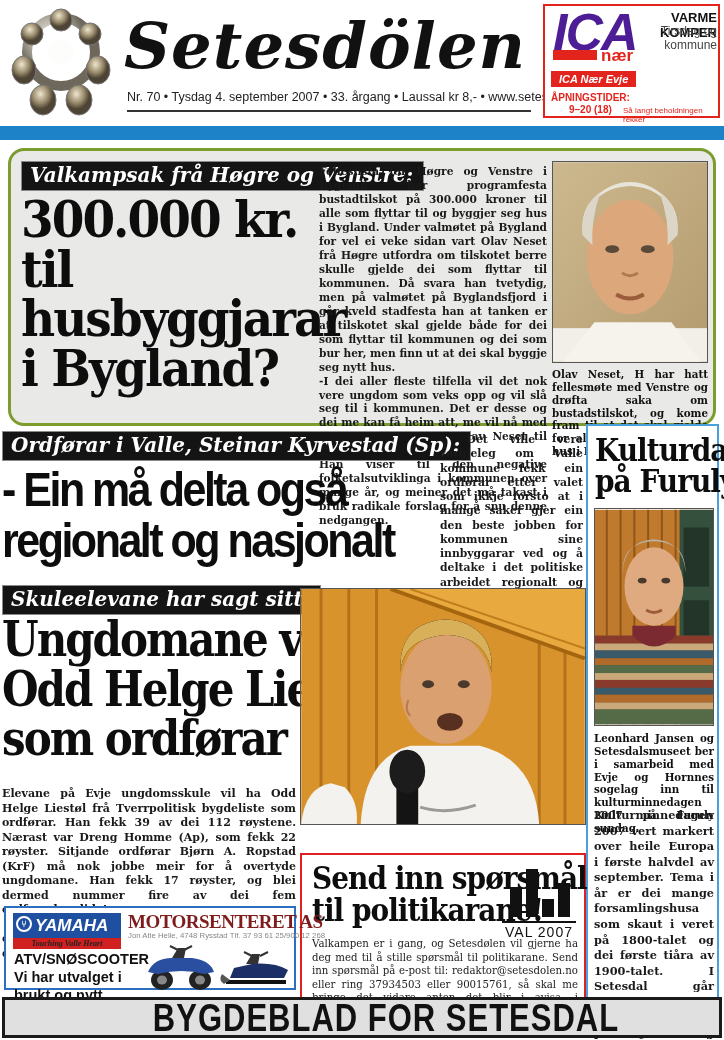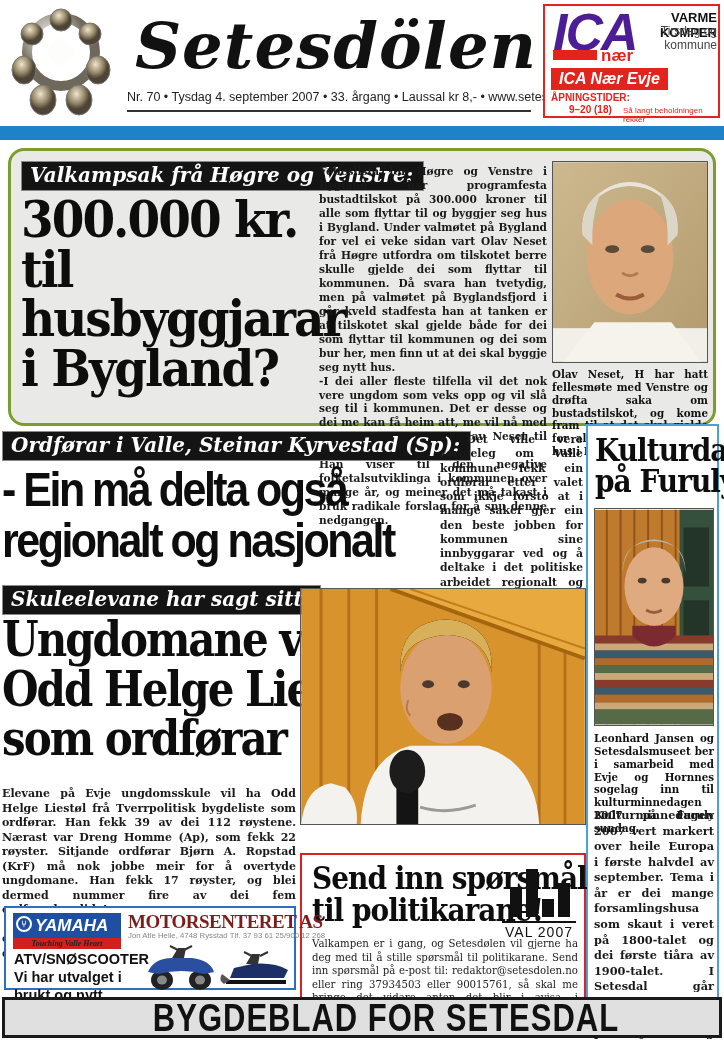"Setesdölen" div.abs { left: 130px -> 119px }
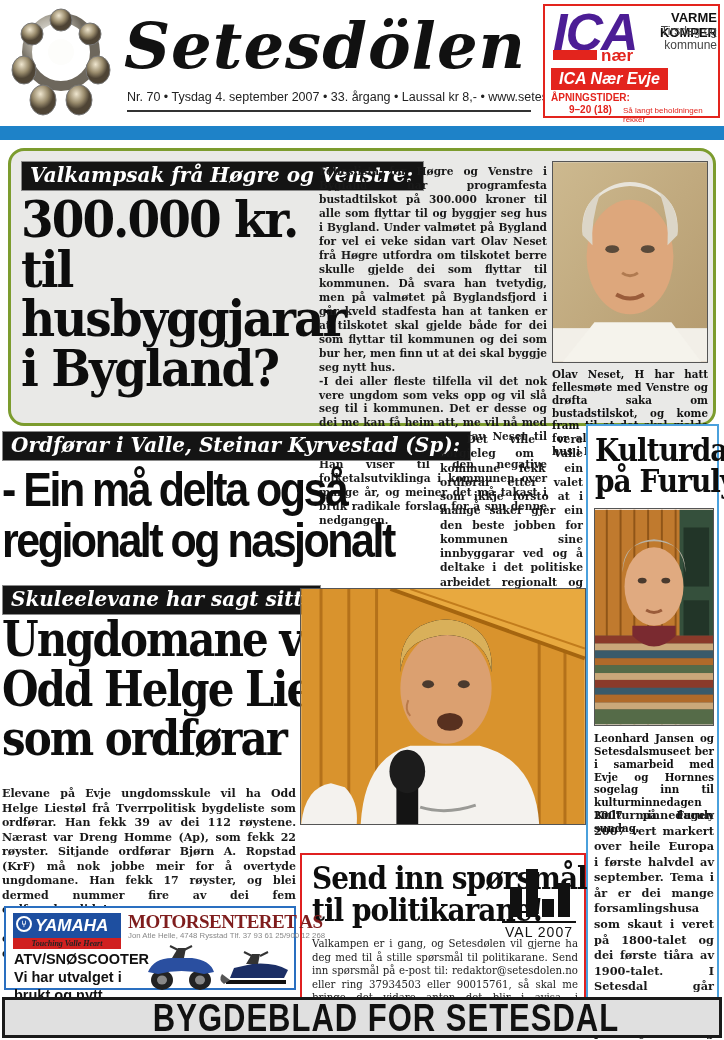"ICA Nær Evje" .ica-store { font-size: 16px -> 11px }
